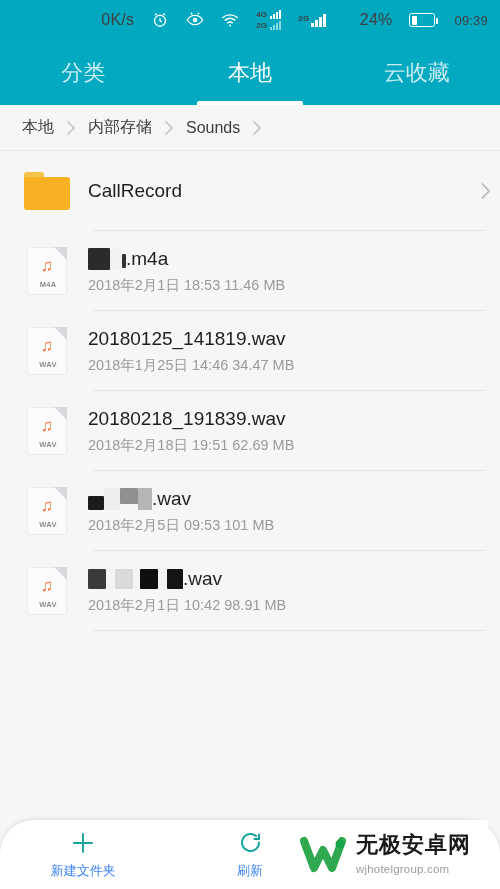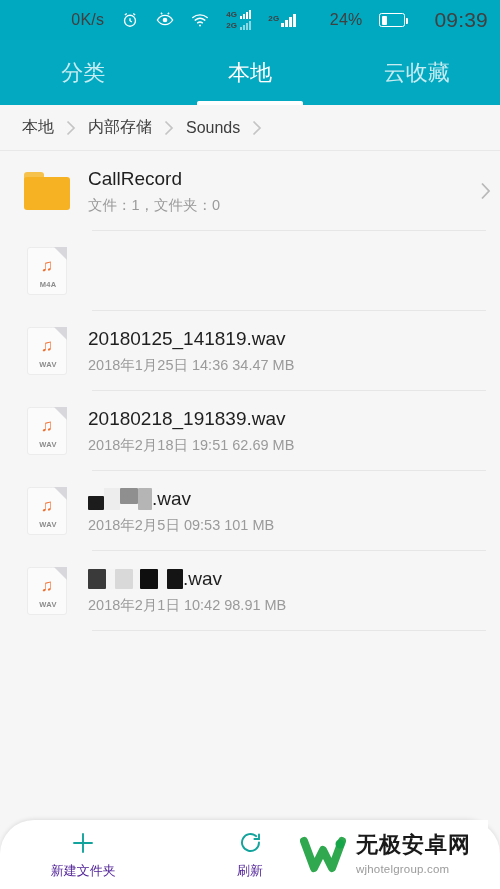"09:39" .sb-time { font-size: 21px -> 13px; margin-left: 12px -> 2px }
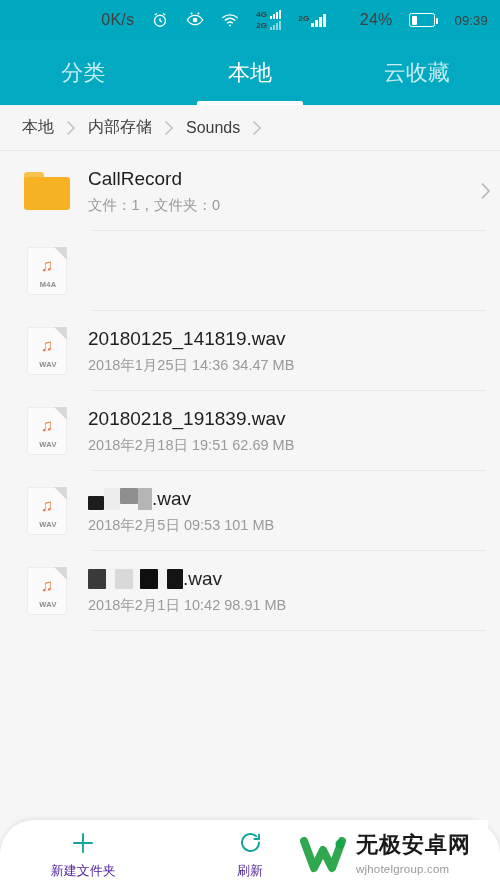"文件：1，文件夹：0" div.sub { html: <div>文件：1，文件夹：0</div> -> none }
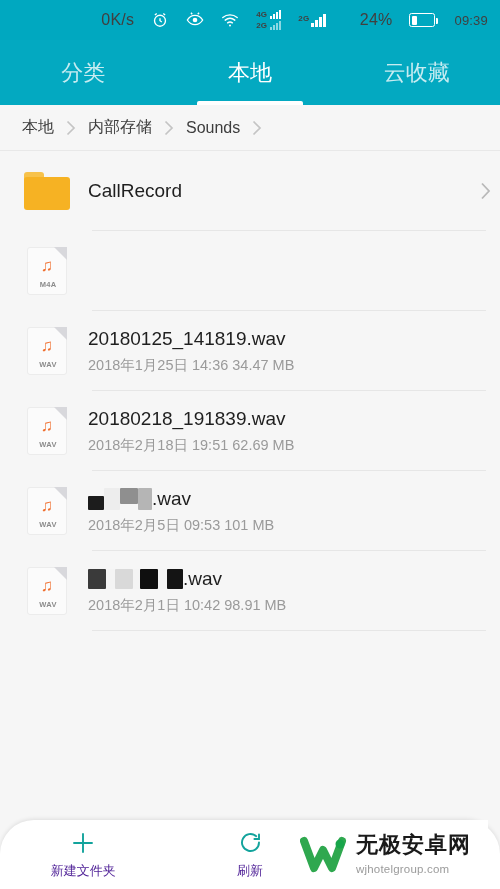".m4a" div.meta { html: none -> <div> <div> <span></span> <span></span> <span></span> <span>.m4a</span> </div> <div>2018年2月1日 18:53 11.46 MB</div> </div> }
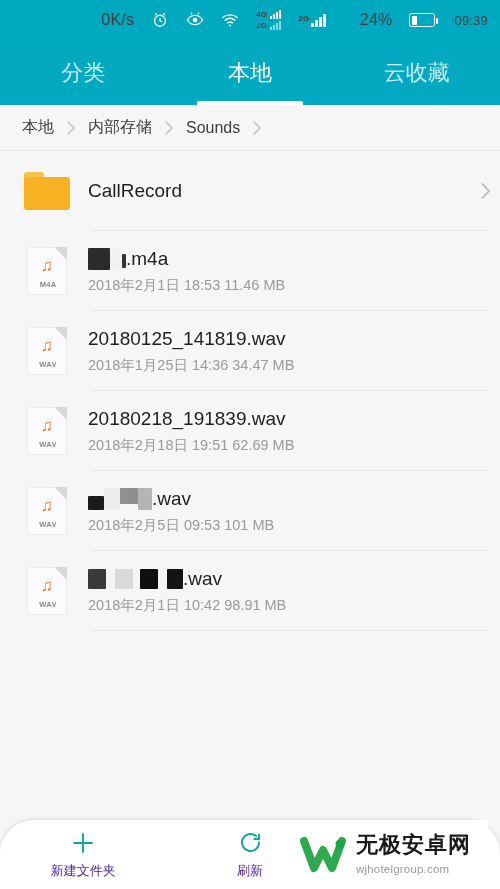"2018年1月25日 14:36 34.47 MB" div.sub { text: 14:36 -> 14:46 }
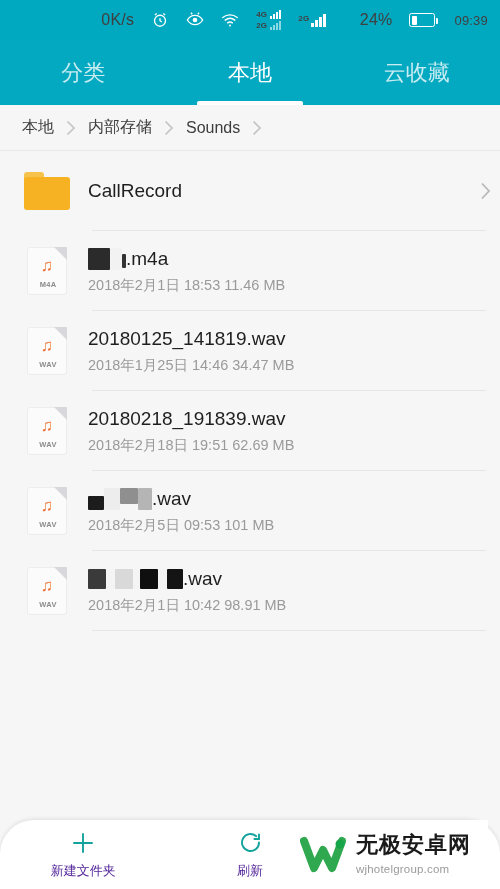"新建文件夹" .tool .tl { color: #4c1d95 -> #3b82f6 }
